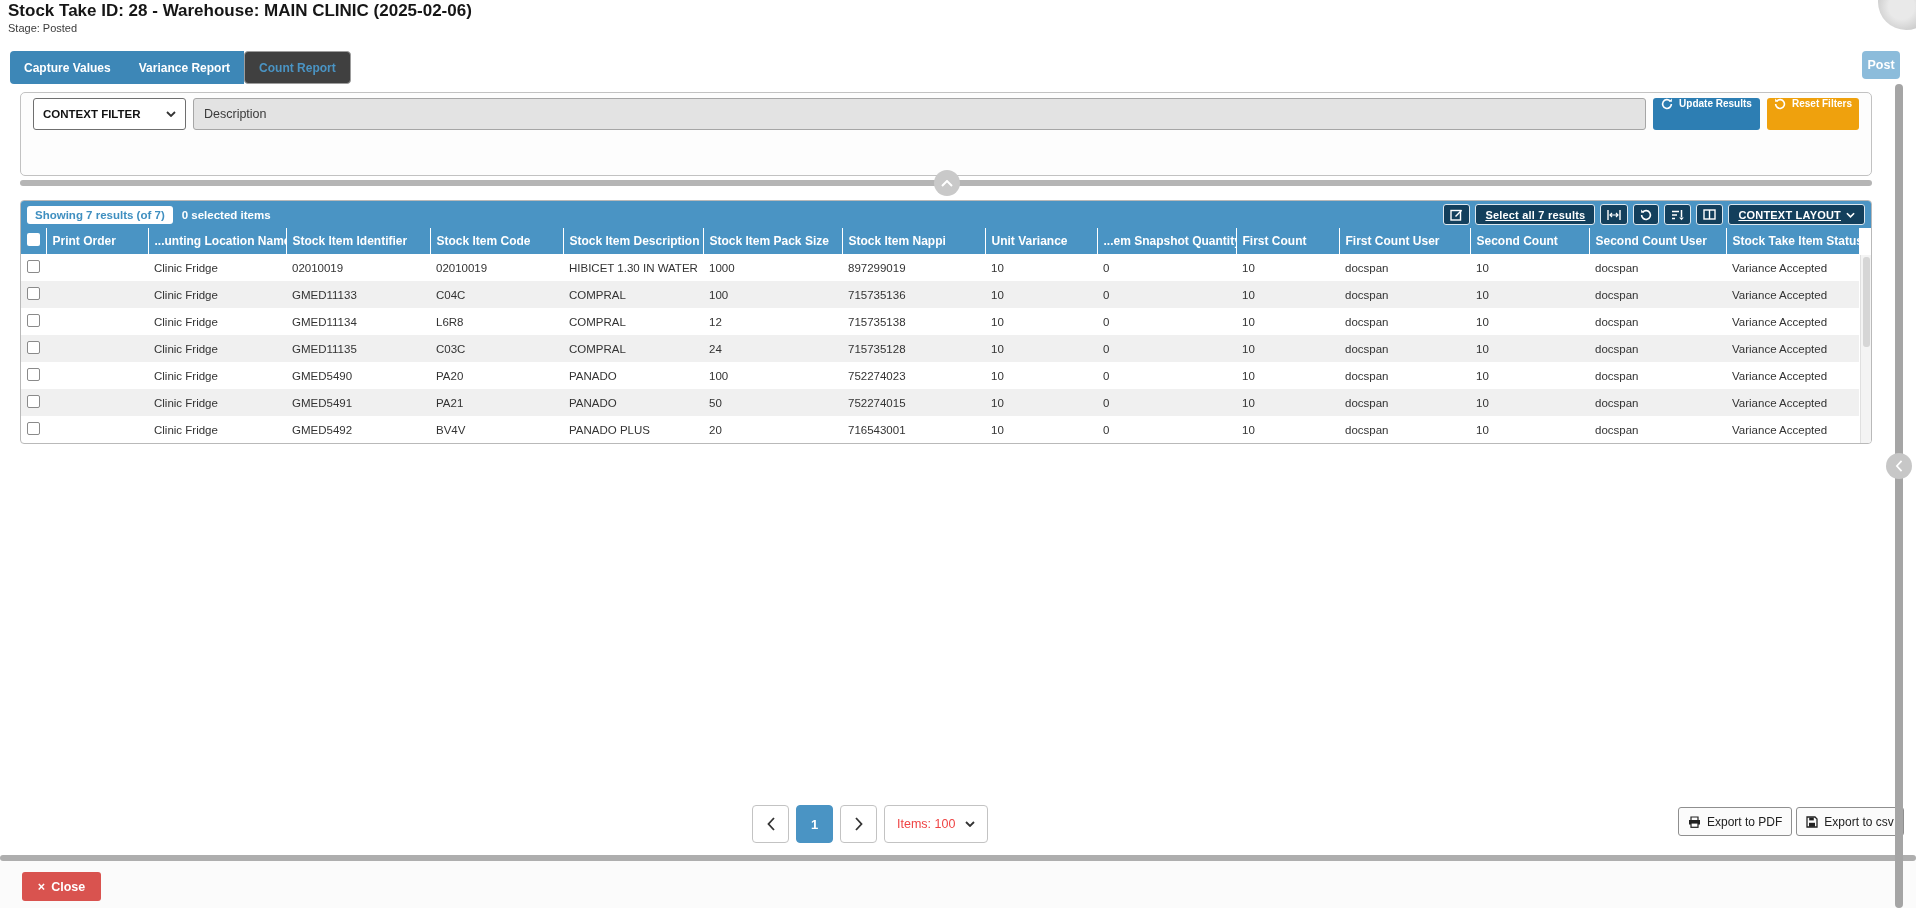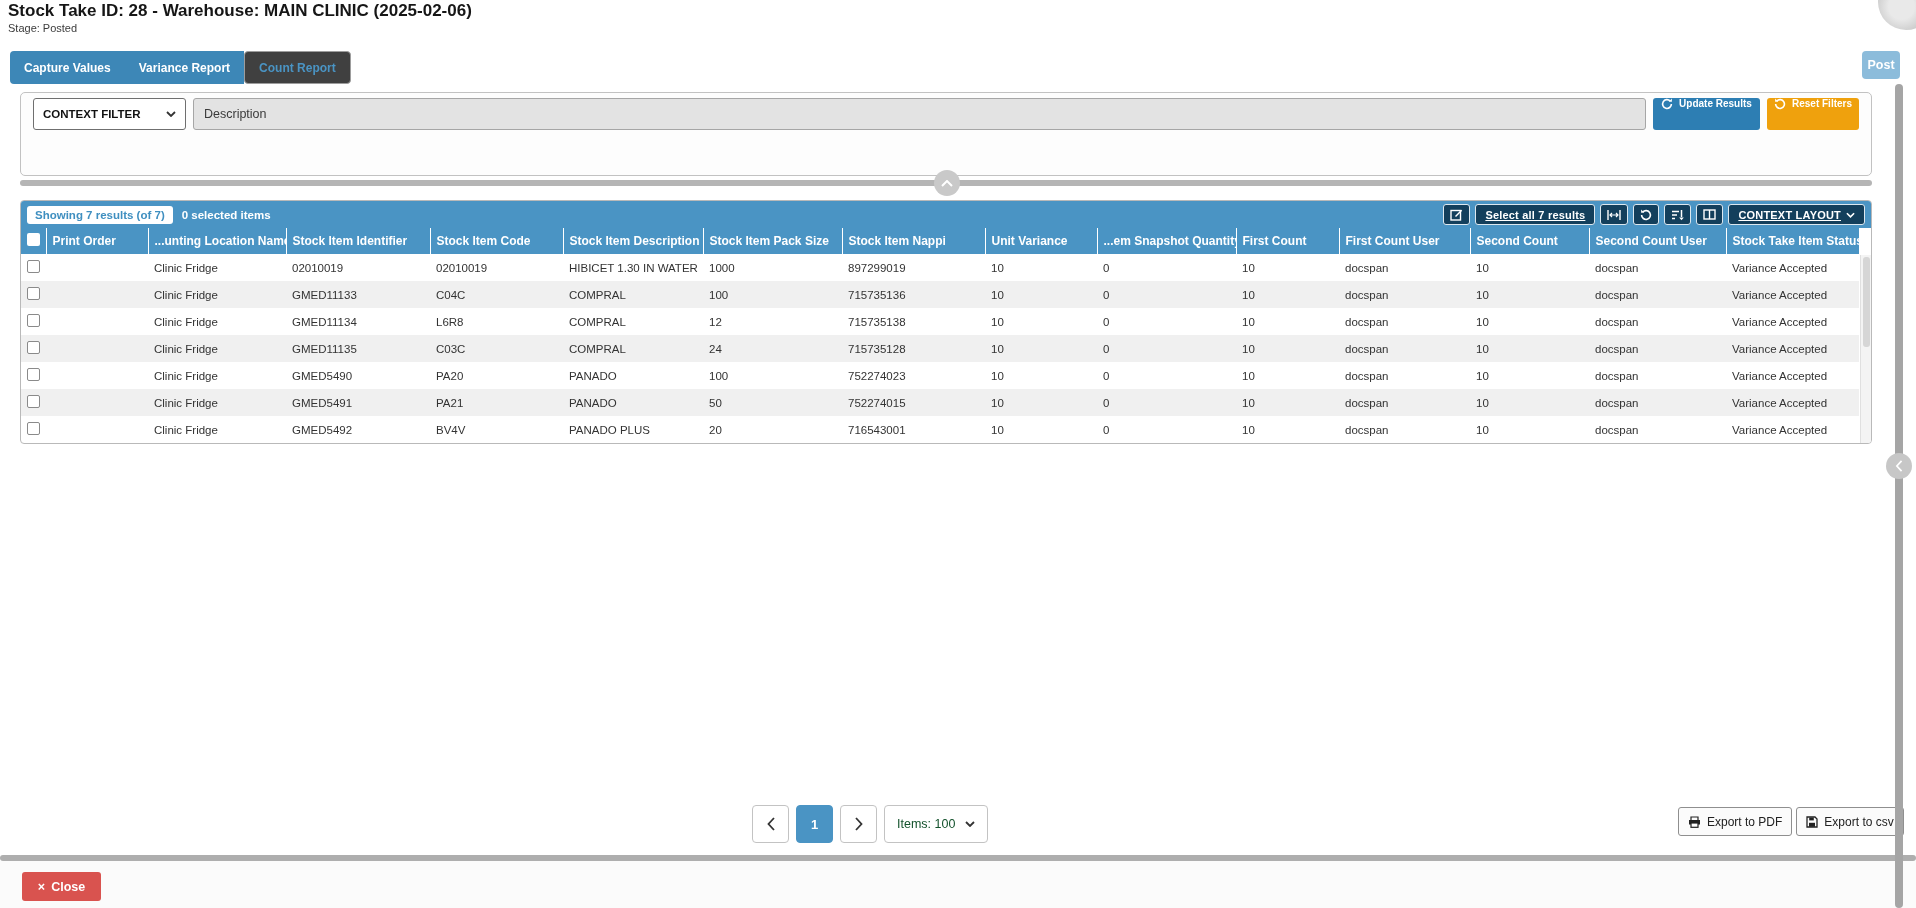"Items: 100" .items-select { color: #14532d -> #ef4444 }
